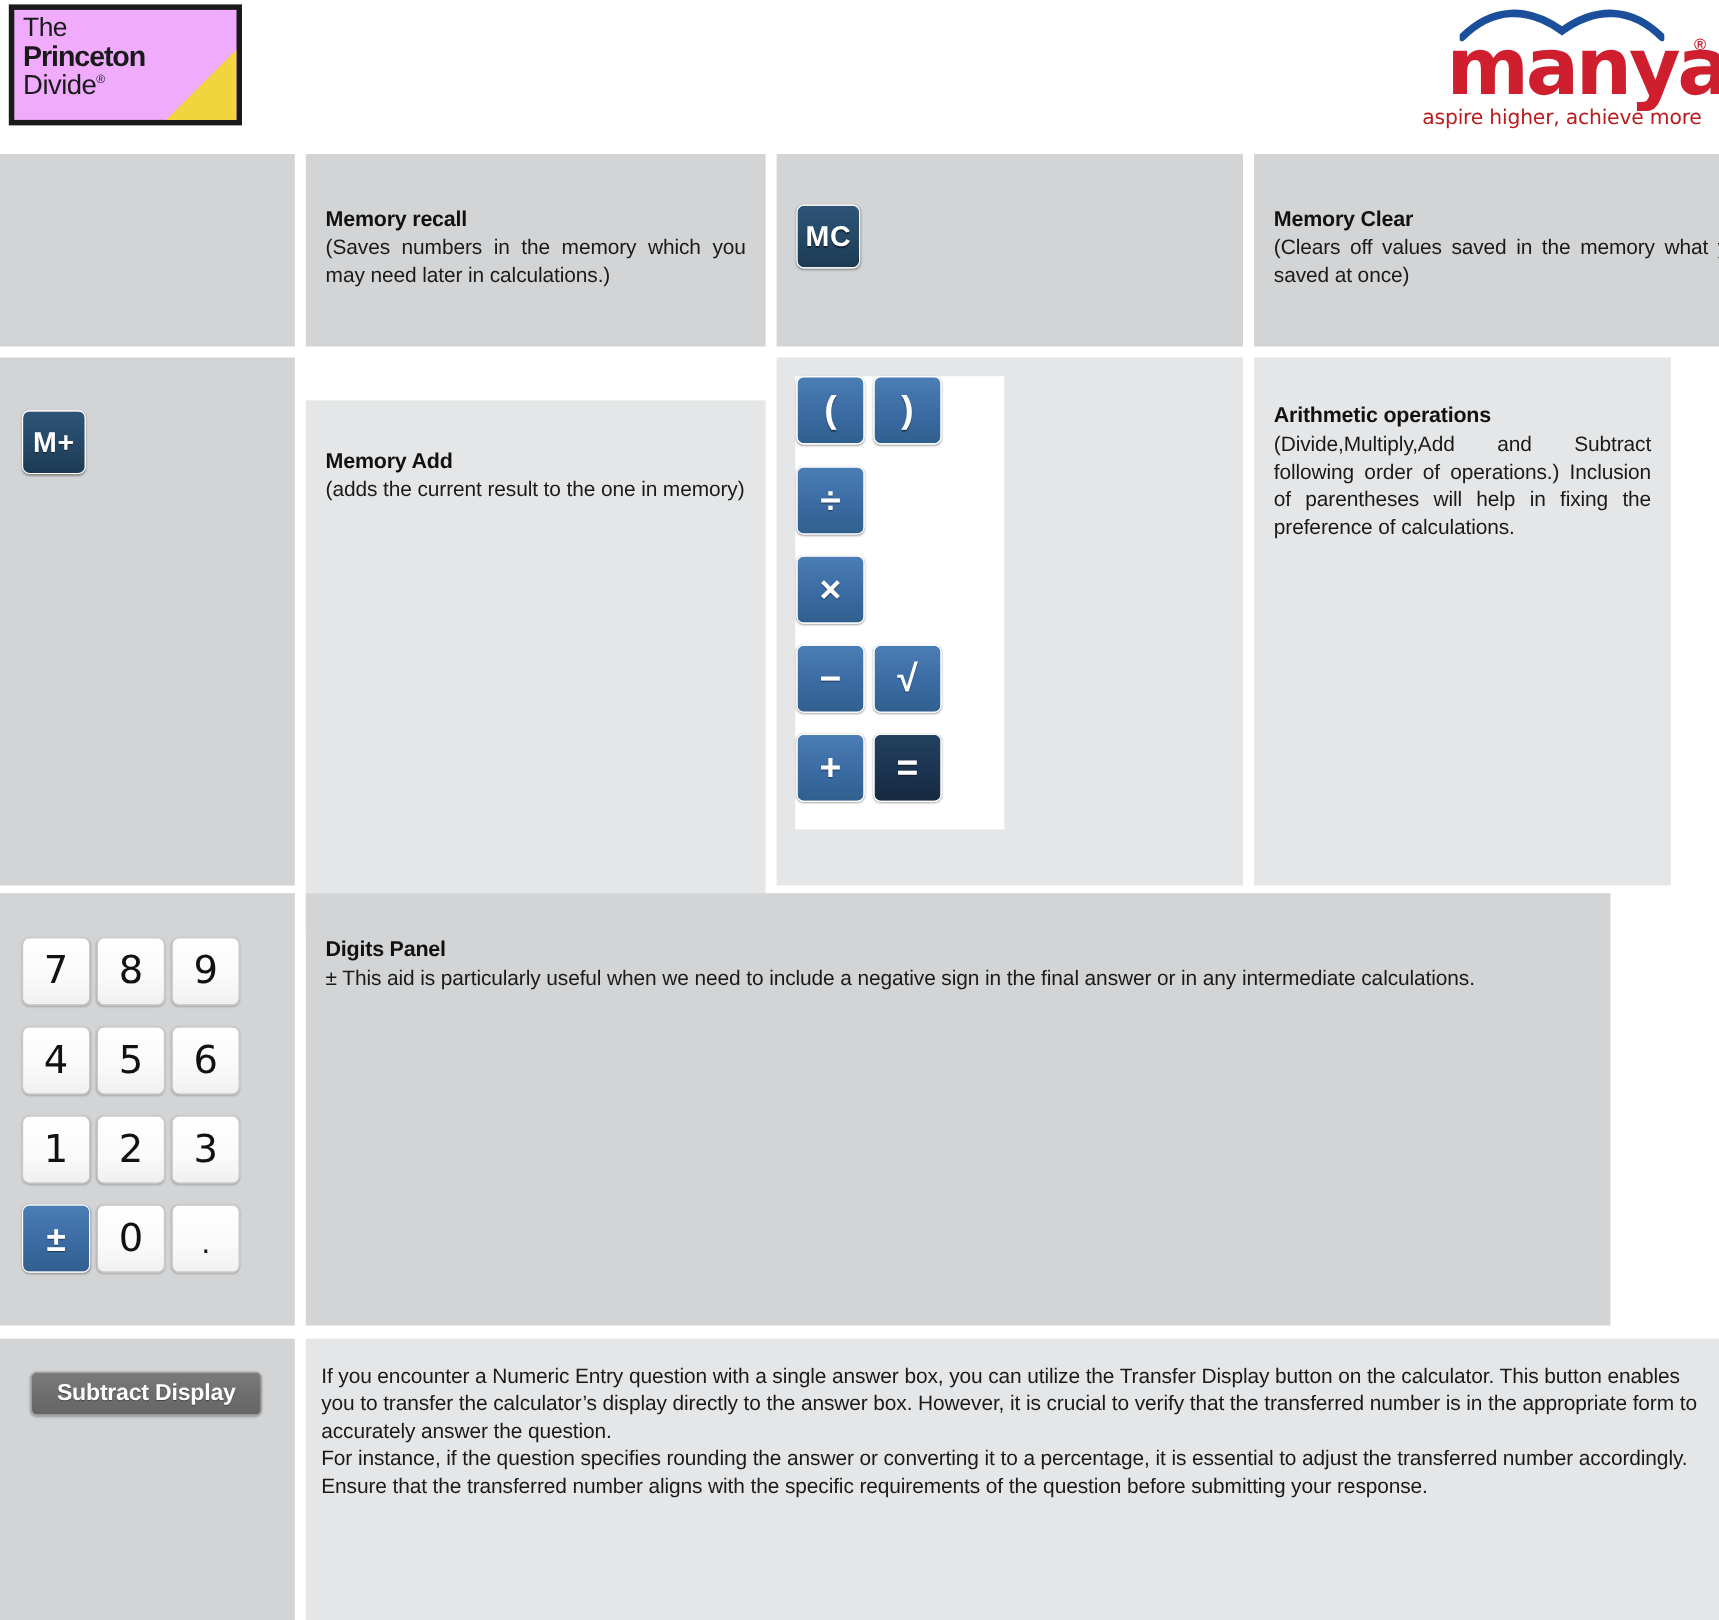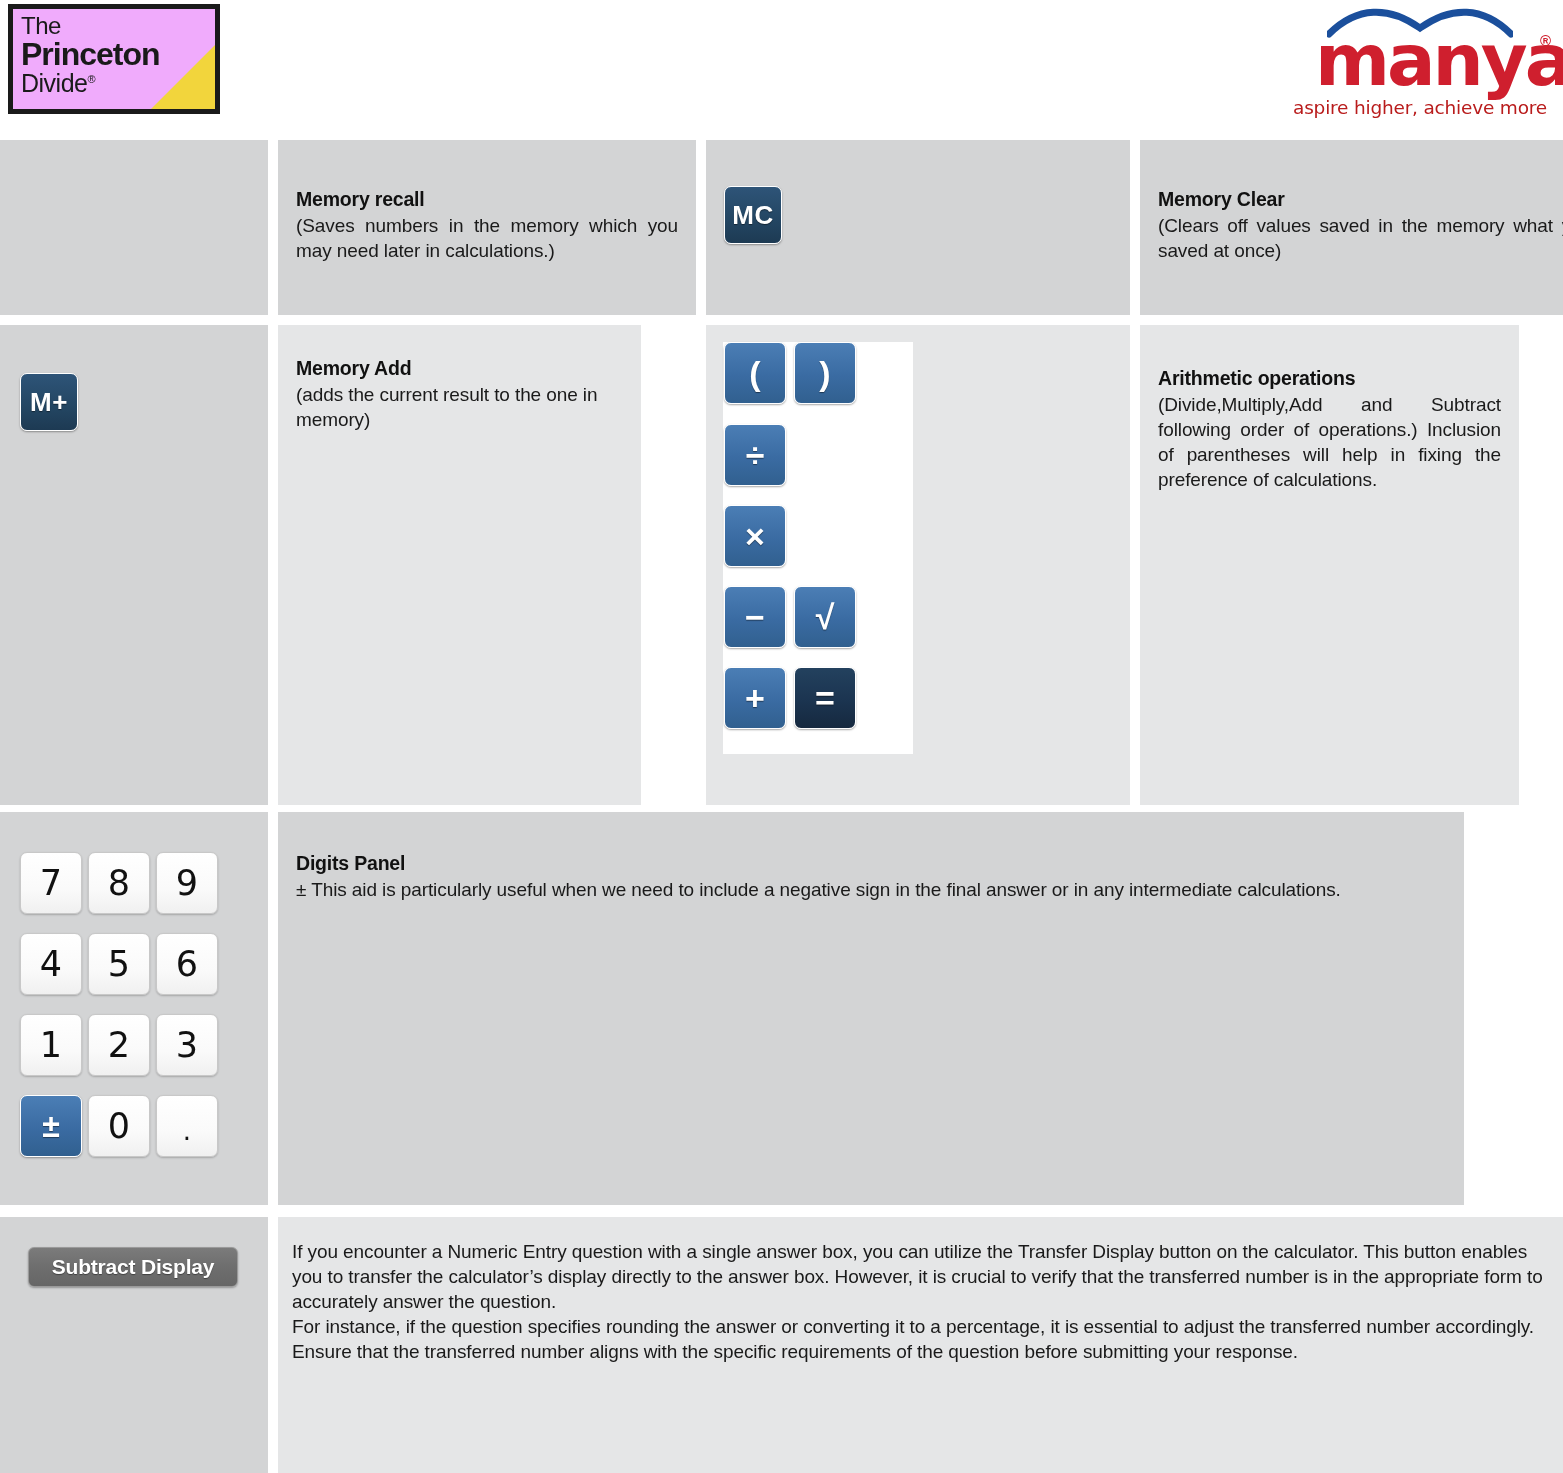"Princeton" .tpr-l2 { font-size: 32px -> 26px }
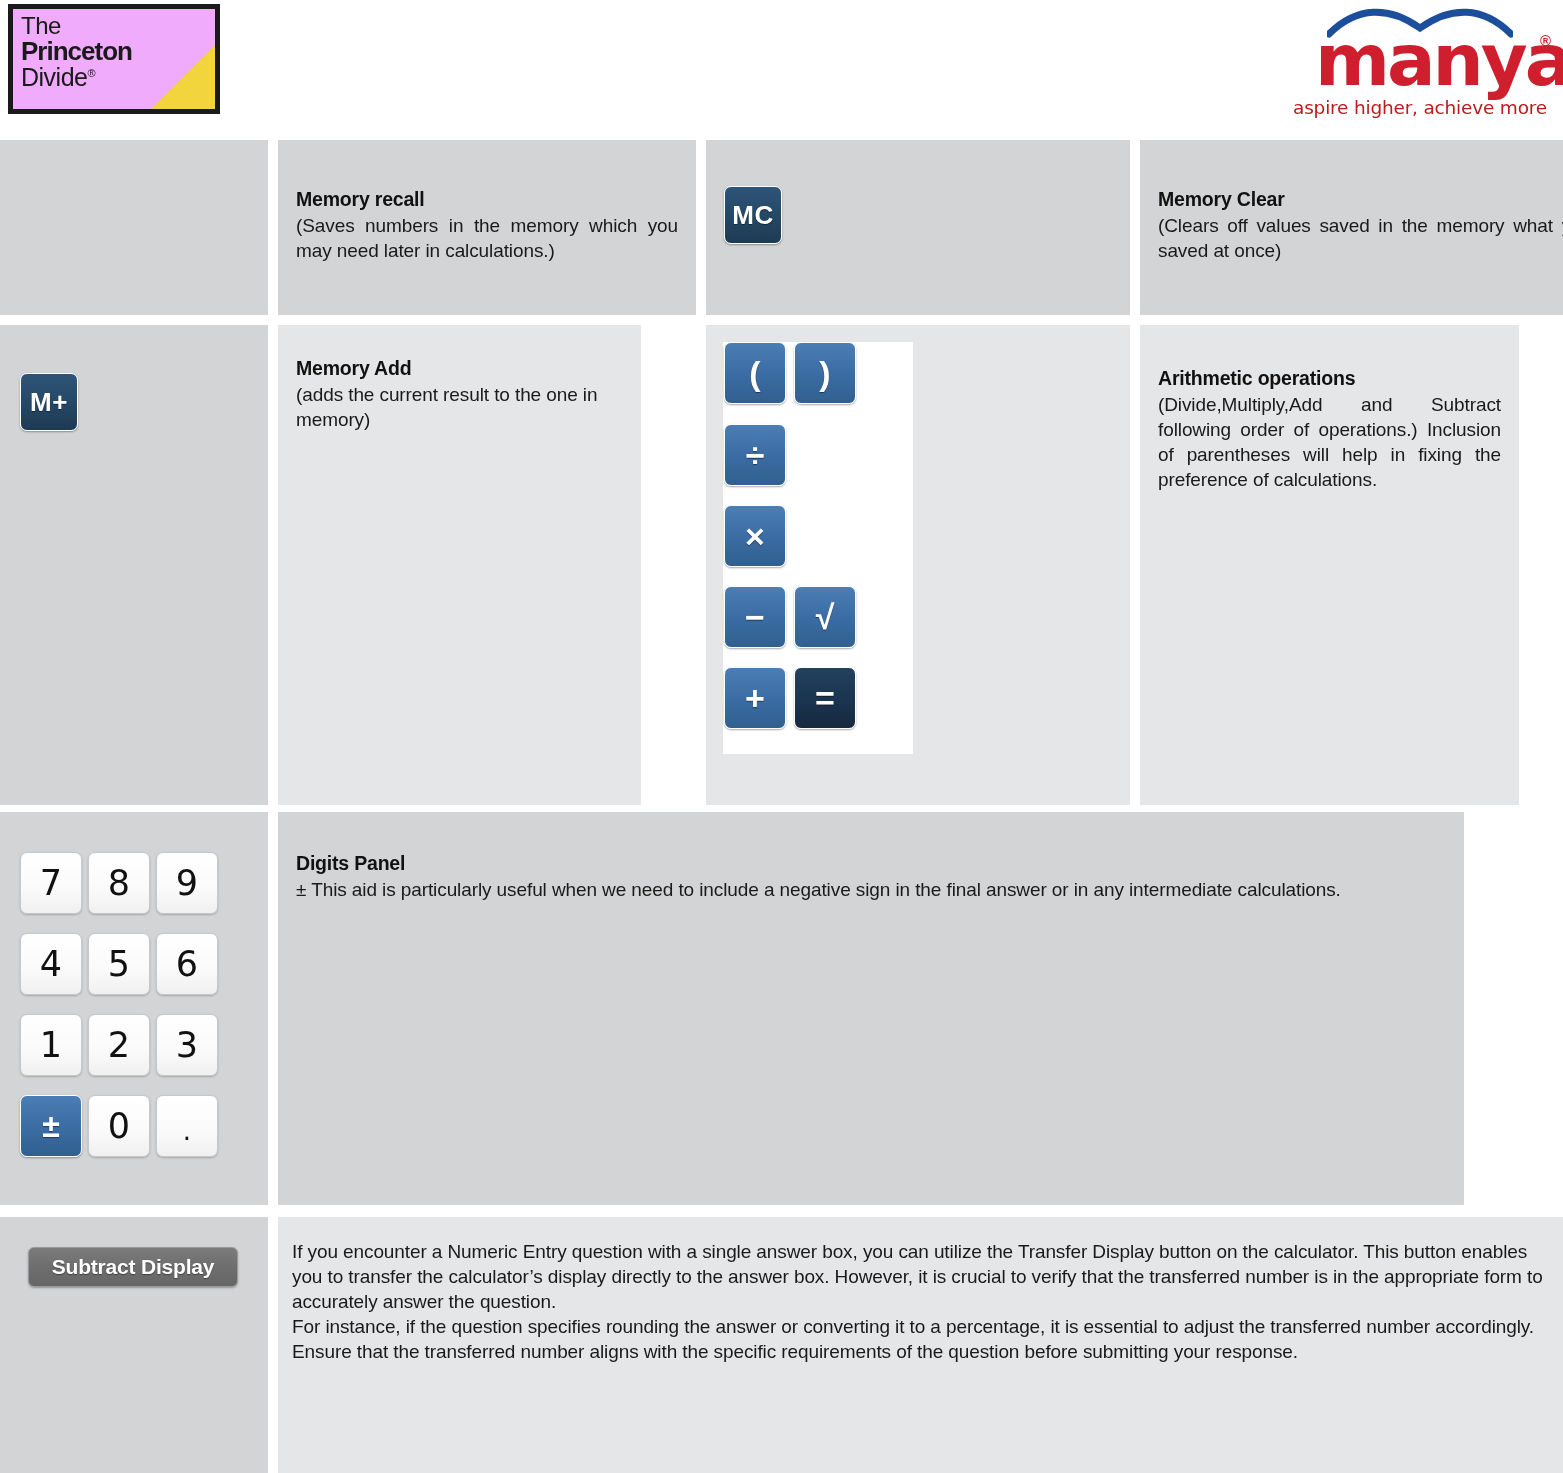"Memory Add" div.cell { margin-top: none -> 39px; padding-top: 32px -> 44px; width: 363px -> 418px }
